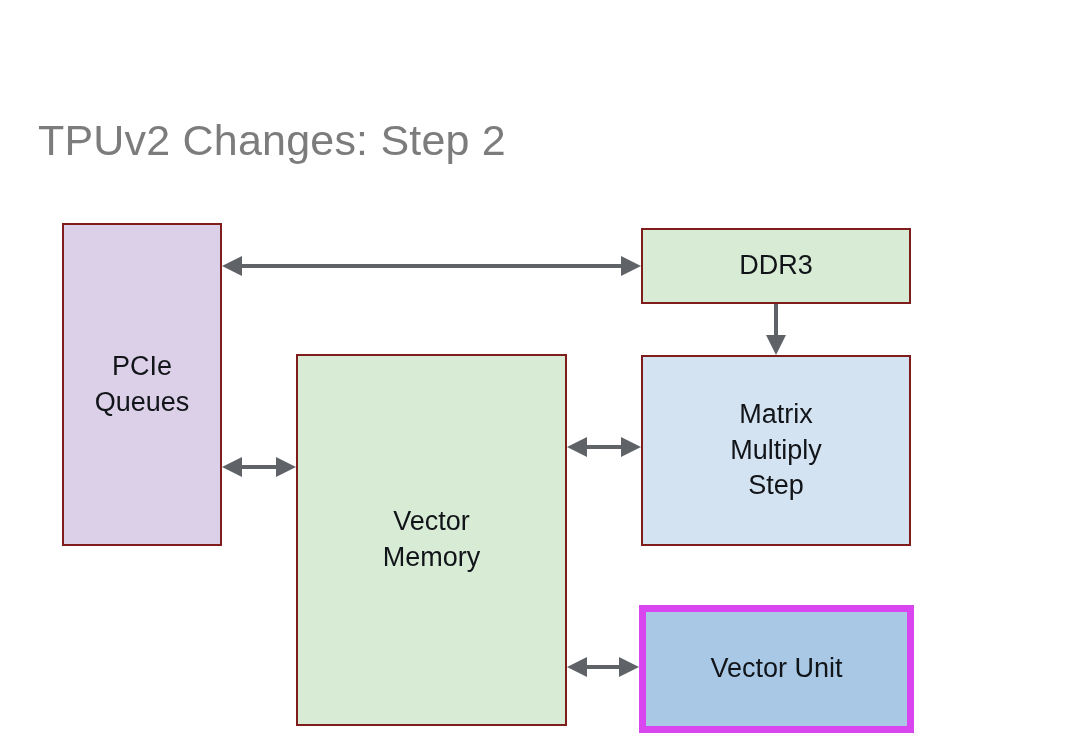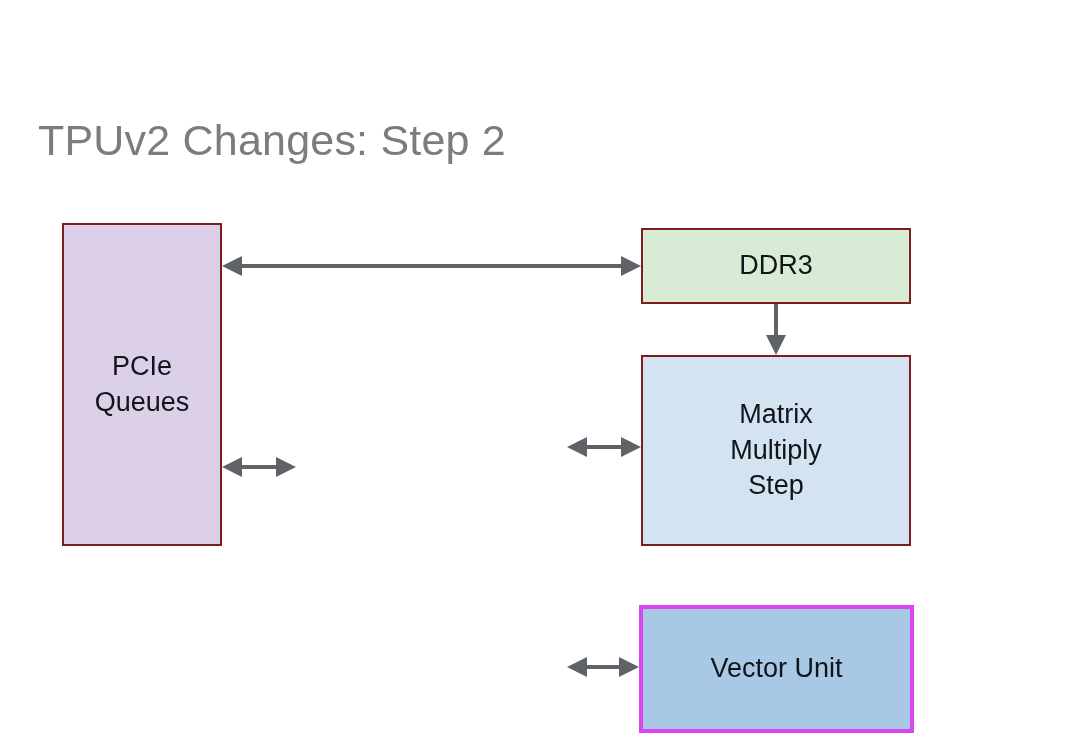"Vector" div.node { html: none -> <div> <div> <span>Vector</span> <span>Memory</span> </div> </div> }
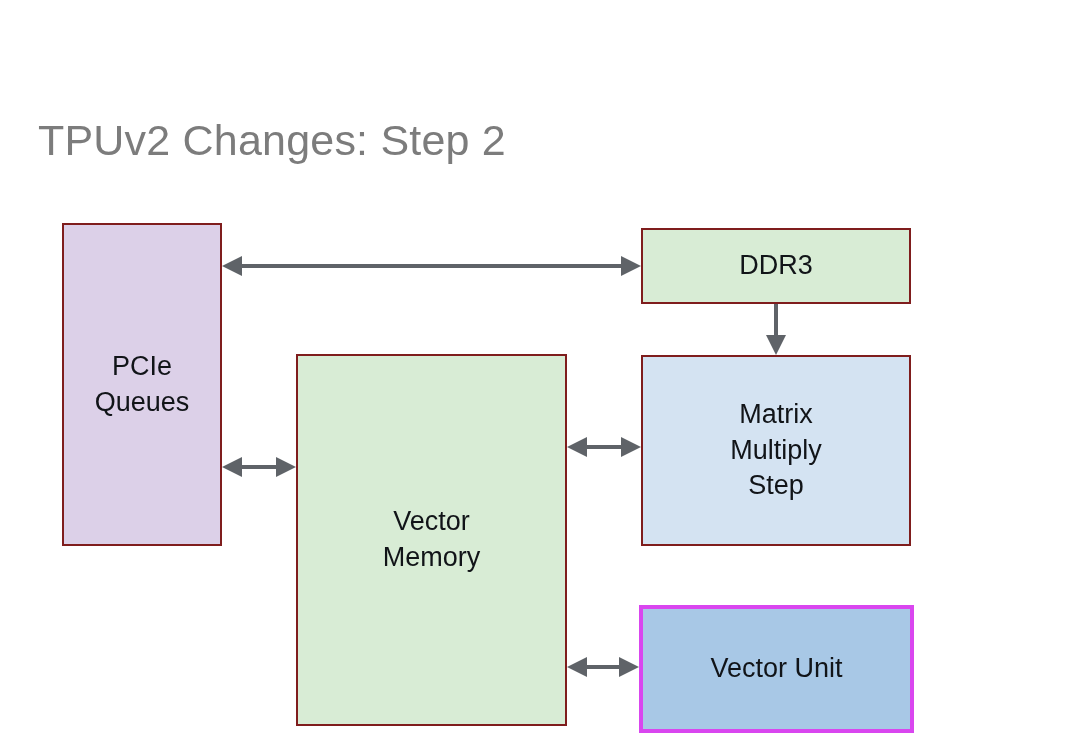"Vector Unit" .node-vunit { border: 4px solid #d946ef -> 7px solid #d946ef }
